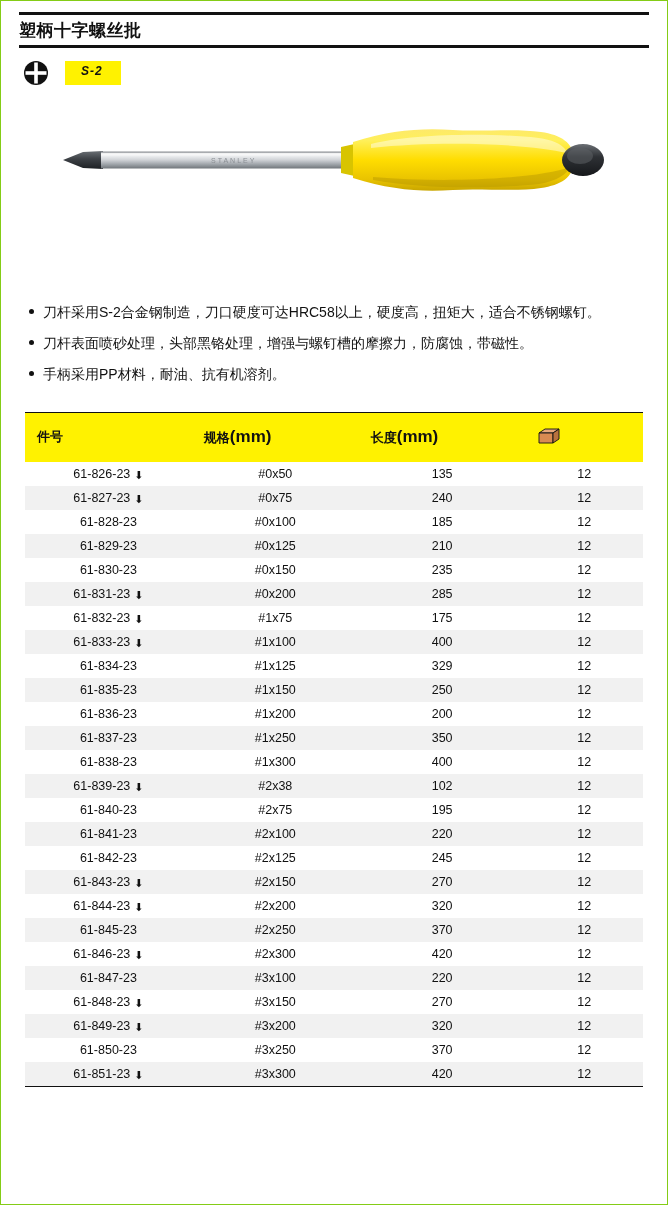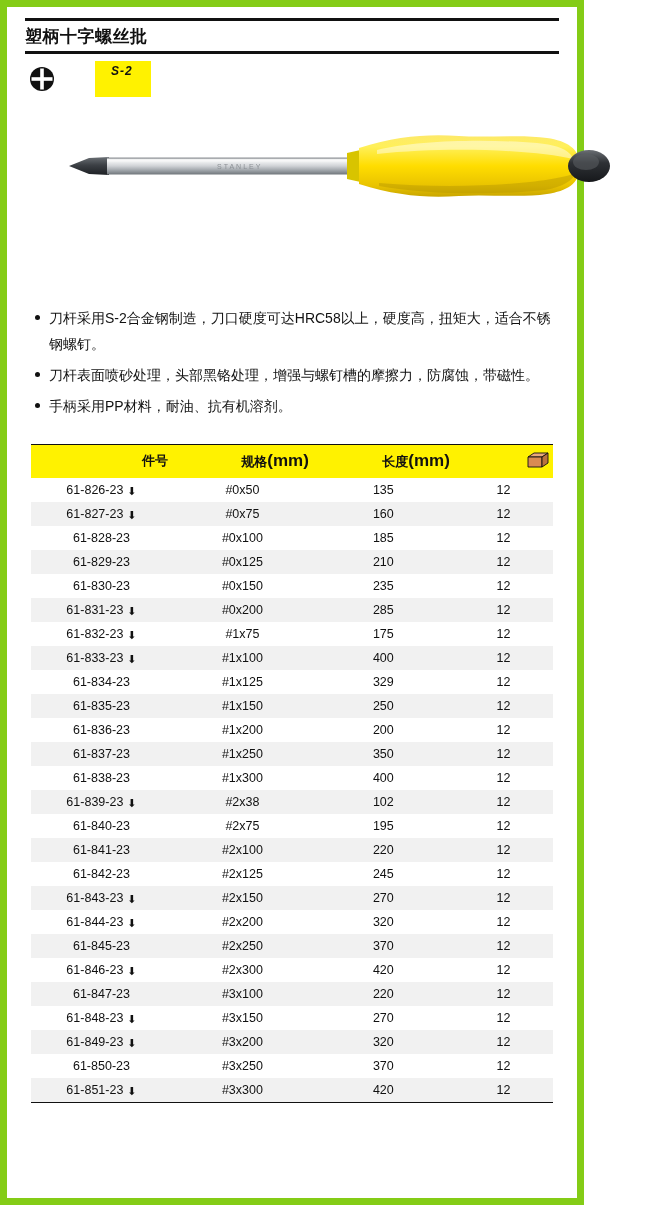"塑柄十字螺丝批" .page { border: 7px solid #84cc16 -> 1px solid #84cc16; width: 584px -> 668px }
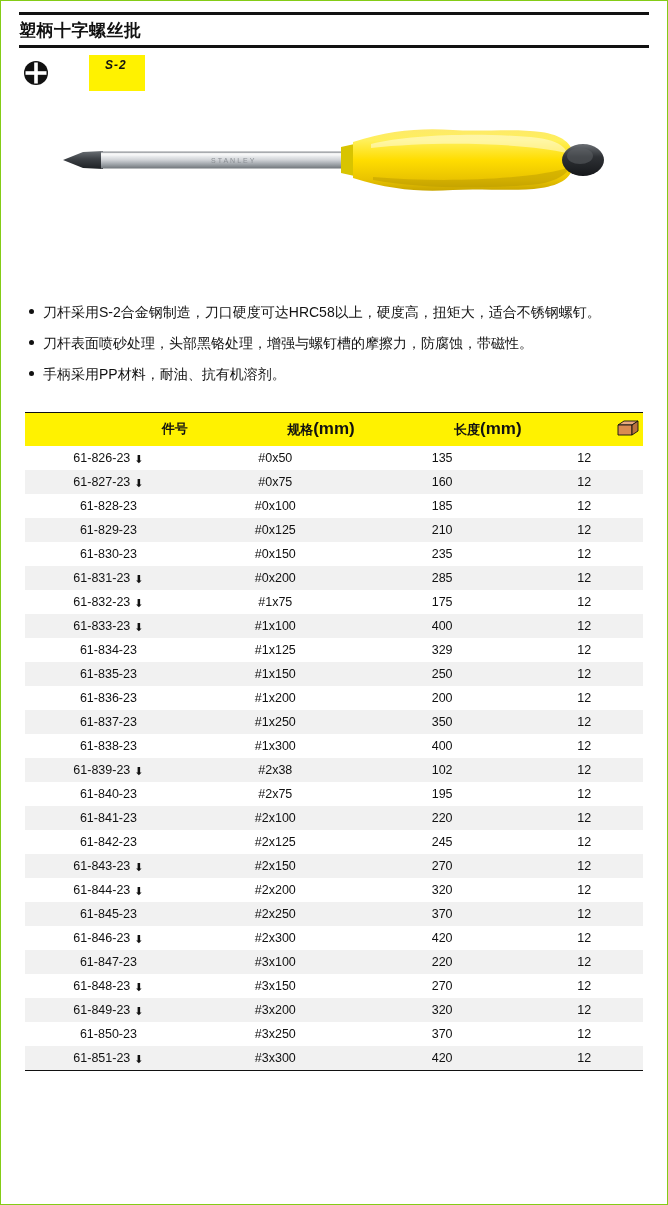"S-2" .badge { margin-left: 24px -> none; padding: 4px 18px 20px 16px -> 4px 18px 8px 16px }
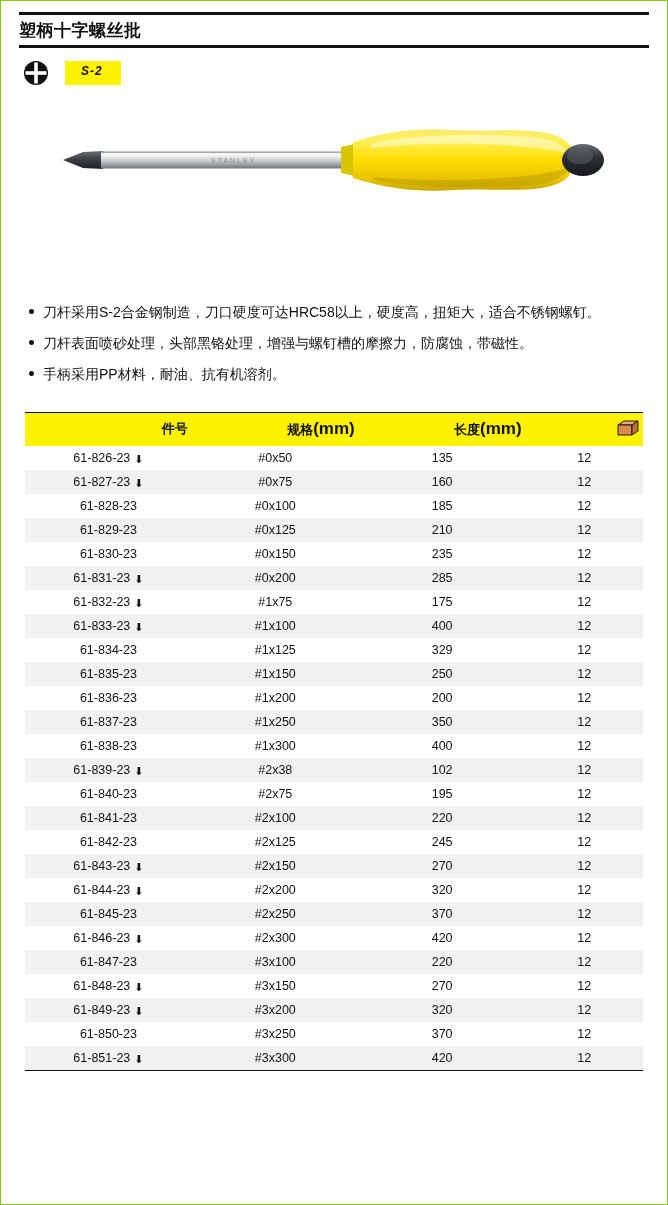"件号" table.spec thead th { padding: 4px -> 12px; text-align: right -> left }
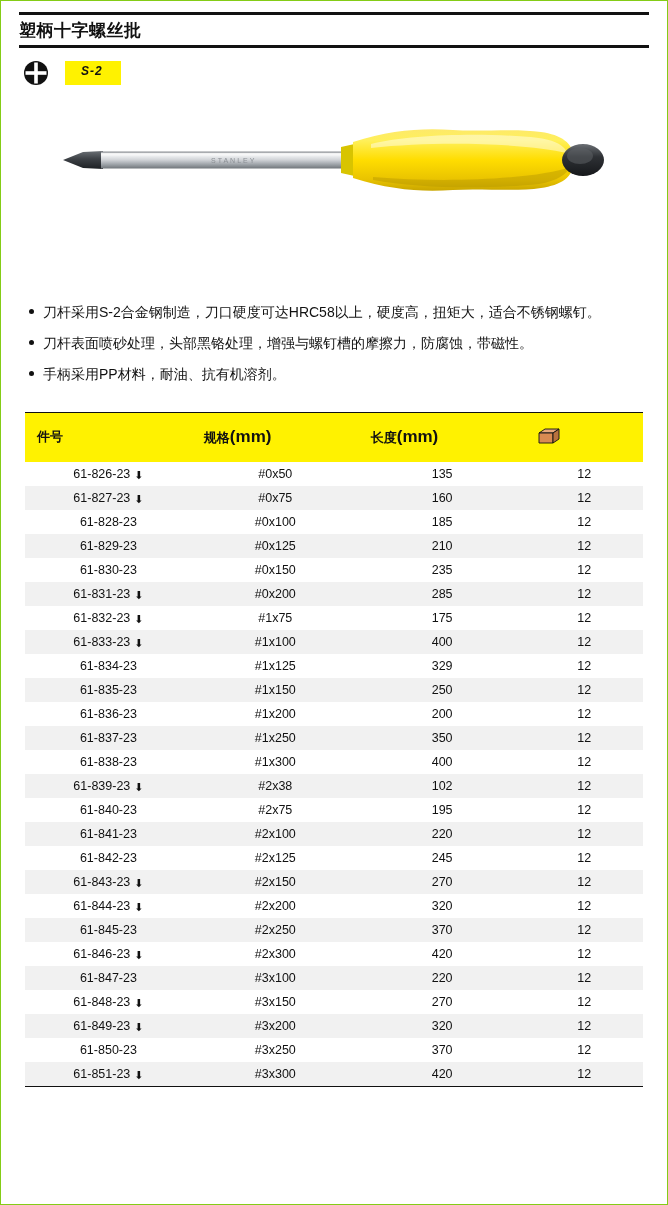"160" td { text: 160 -> 240 }
